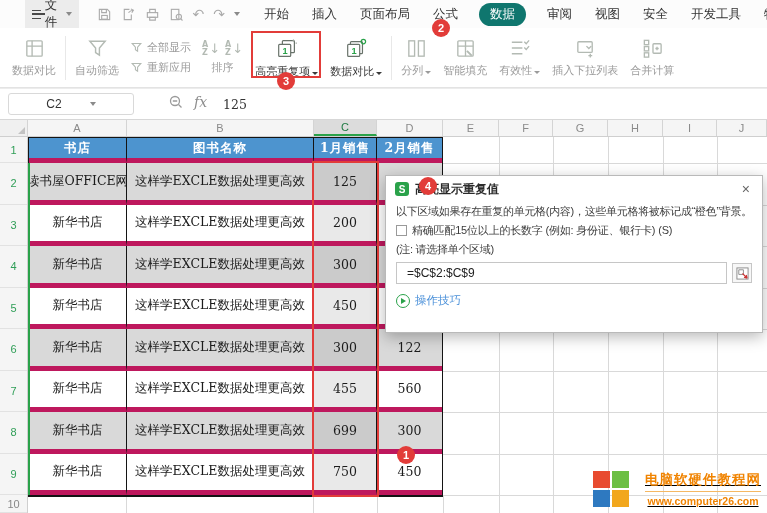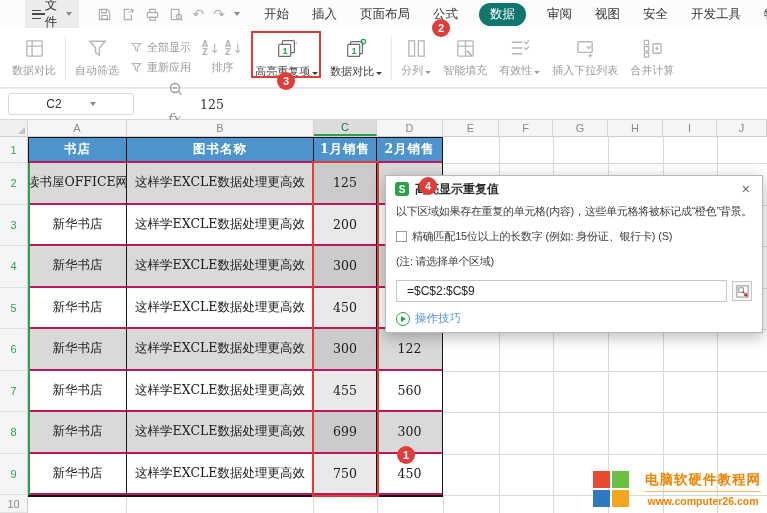"fx" .fbicons { flex-direction: column -> none }
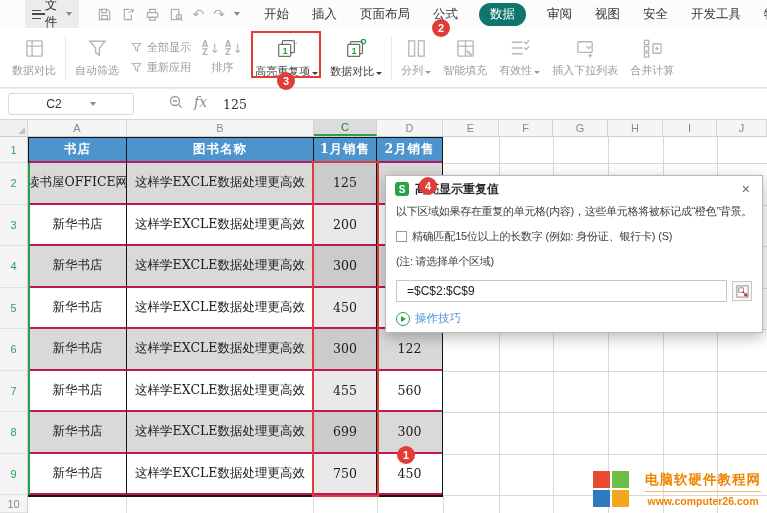"书店" .cell { border-bottom: 2px solid #be185d -> 5px solid #be185d }
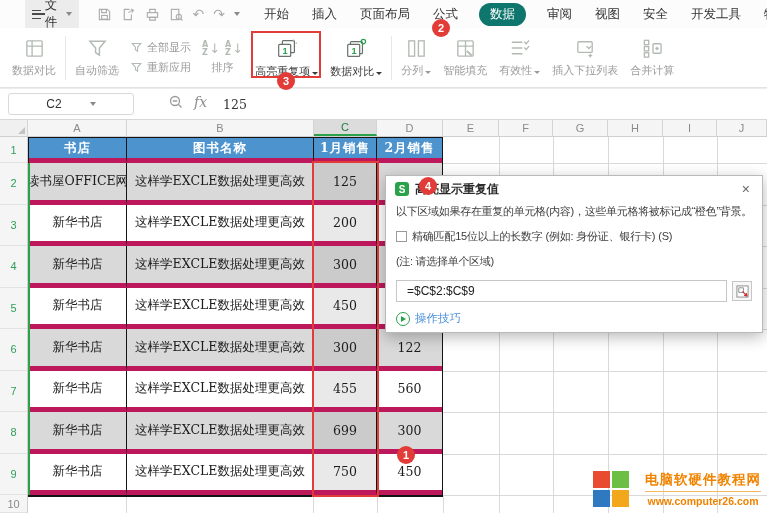"以下区域如果存在重复的单元格(内容)，这些单元格将被标记成“橙色”背景。" .dlg-body { gap: 10px -> 4px }
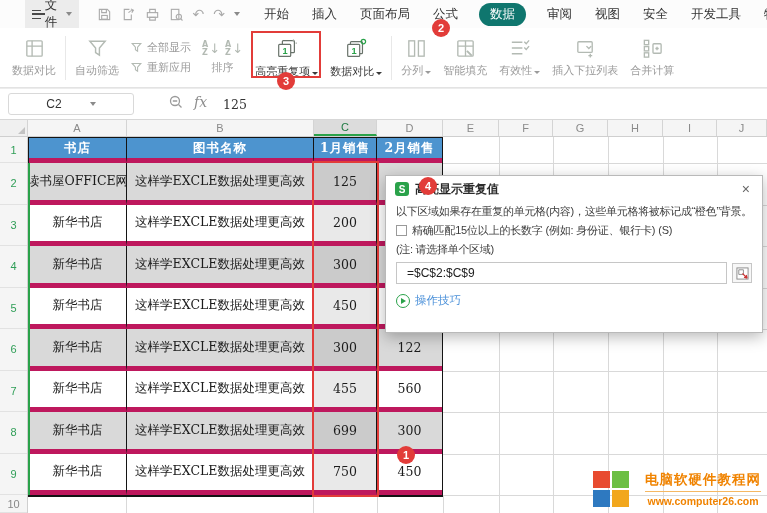"电脑软硬件教程网" .wmark { text-decoration: none -> underline }
